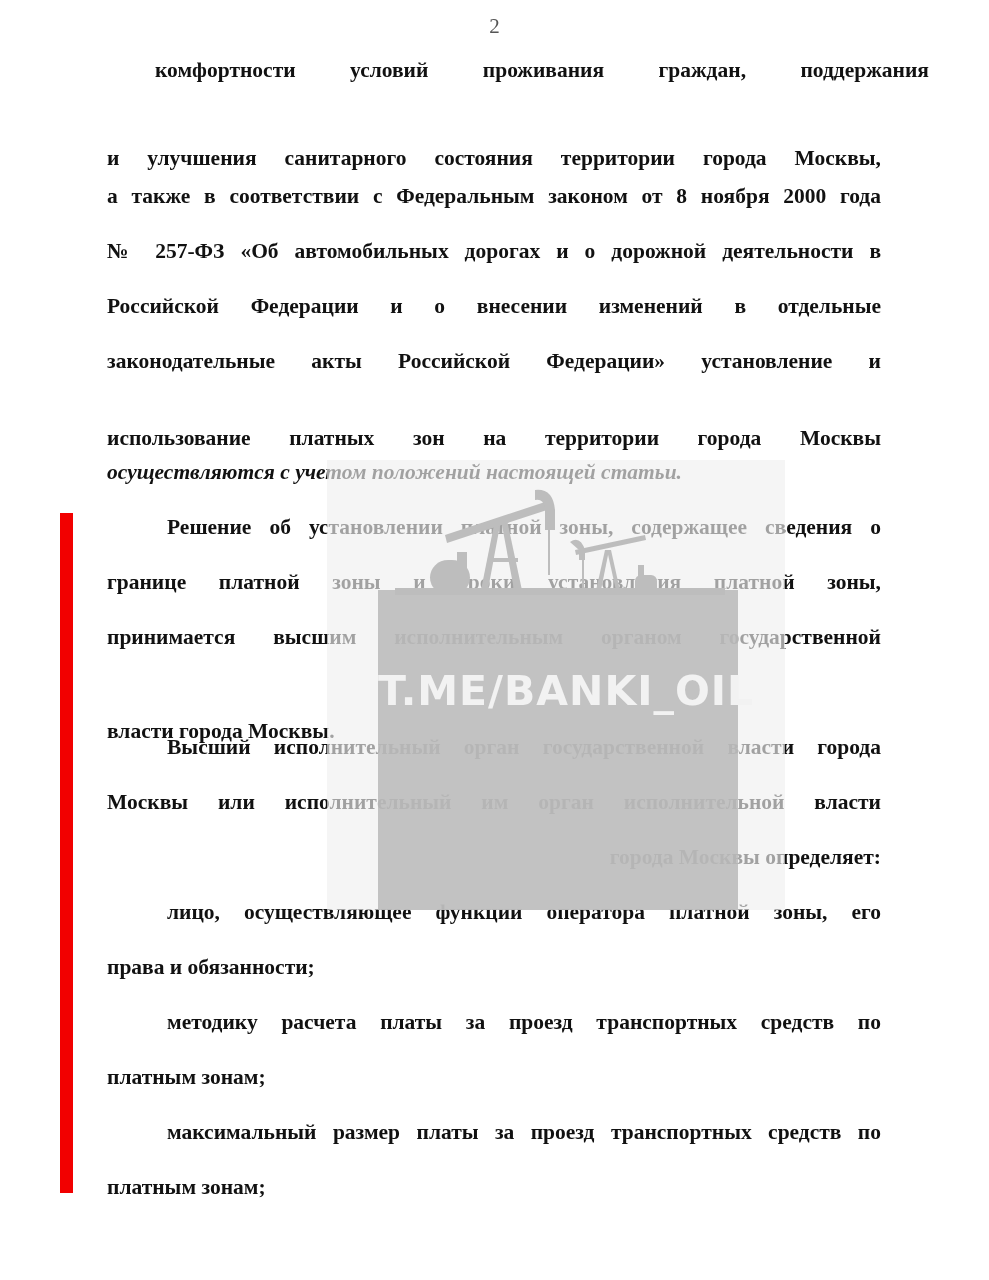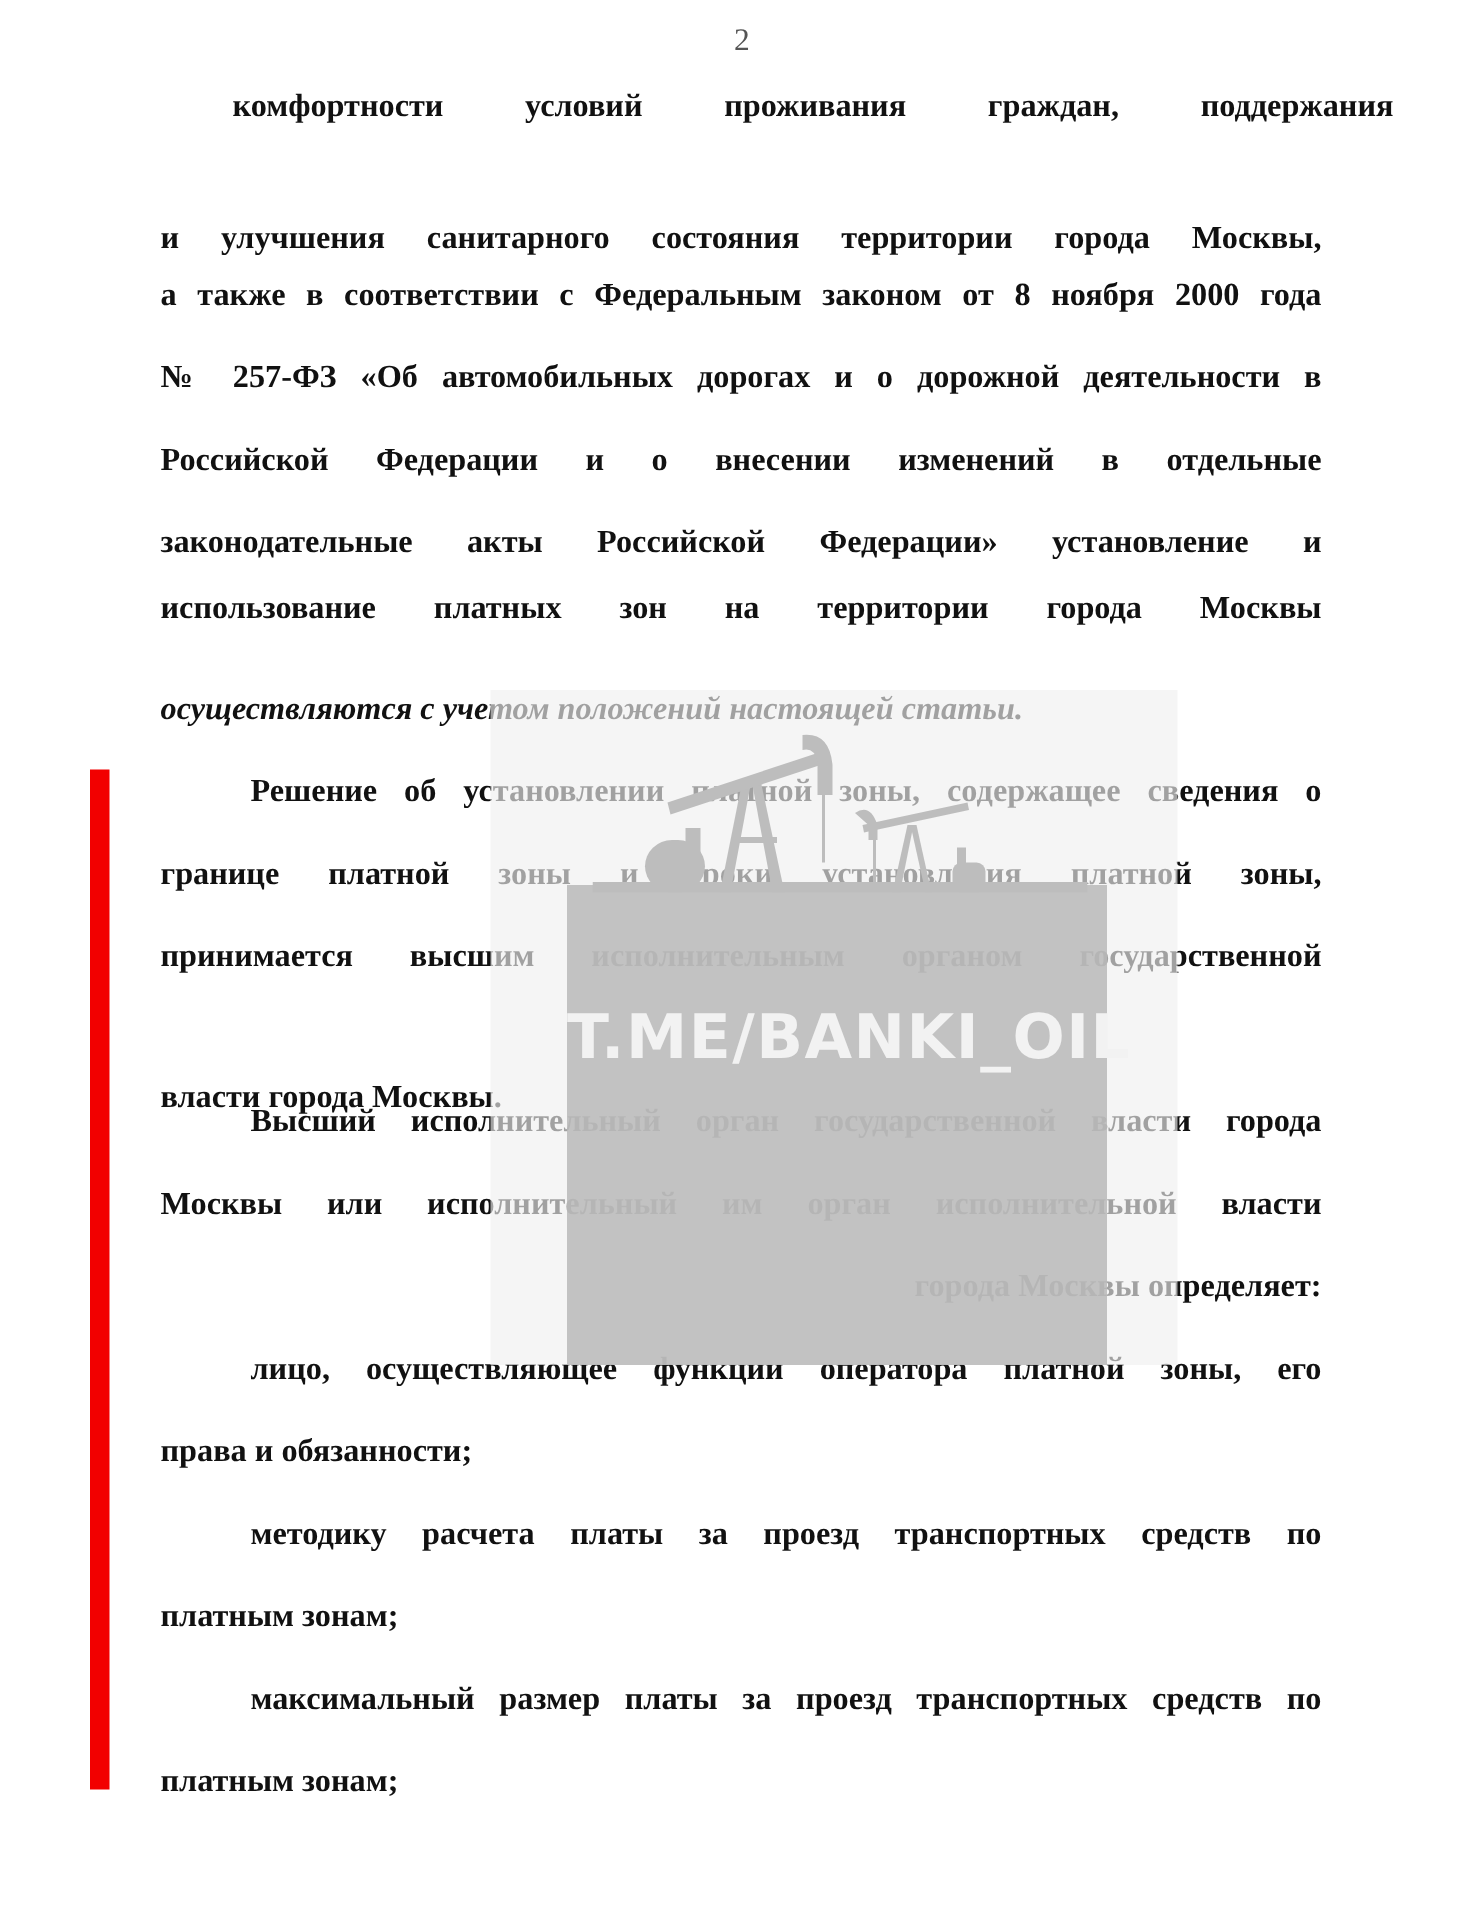"использование платных зон на территории" div.text-line { top: 391px -> 424px }
